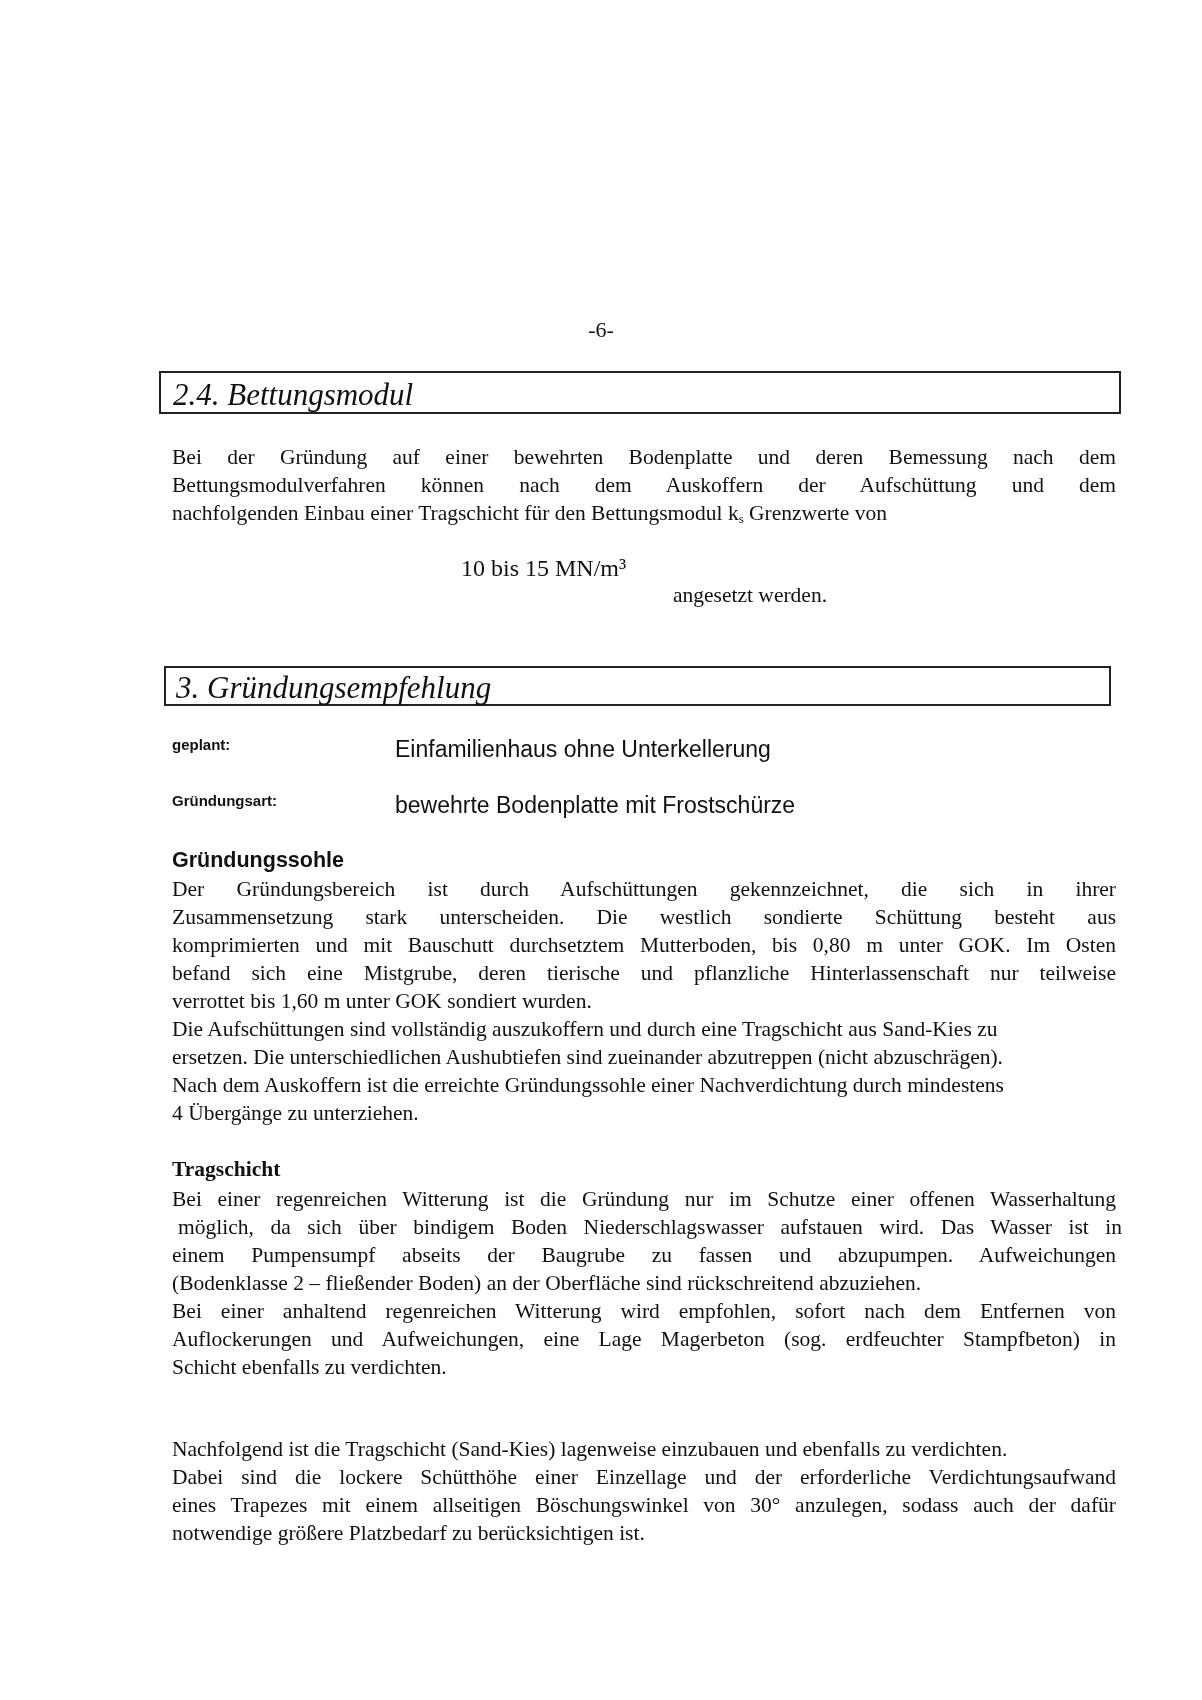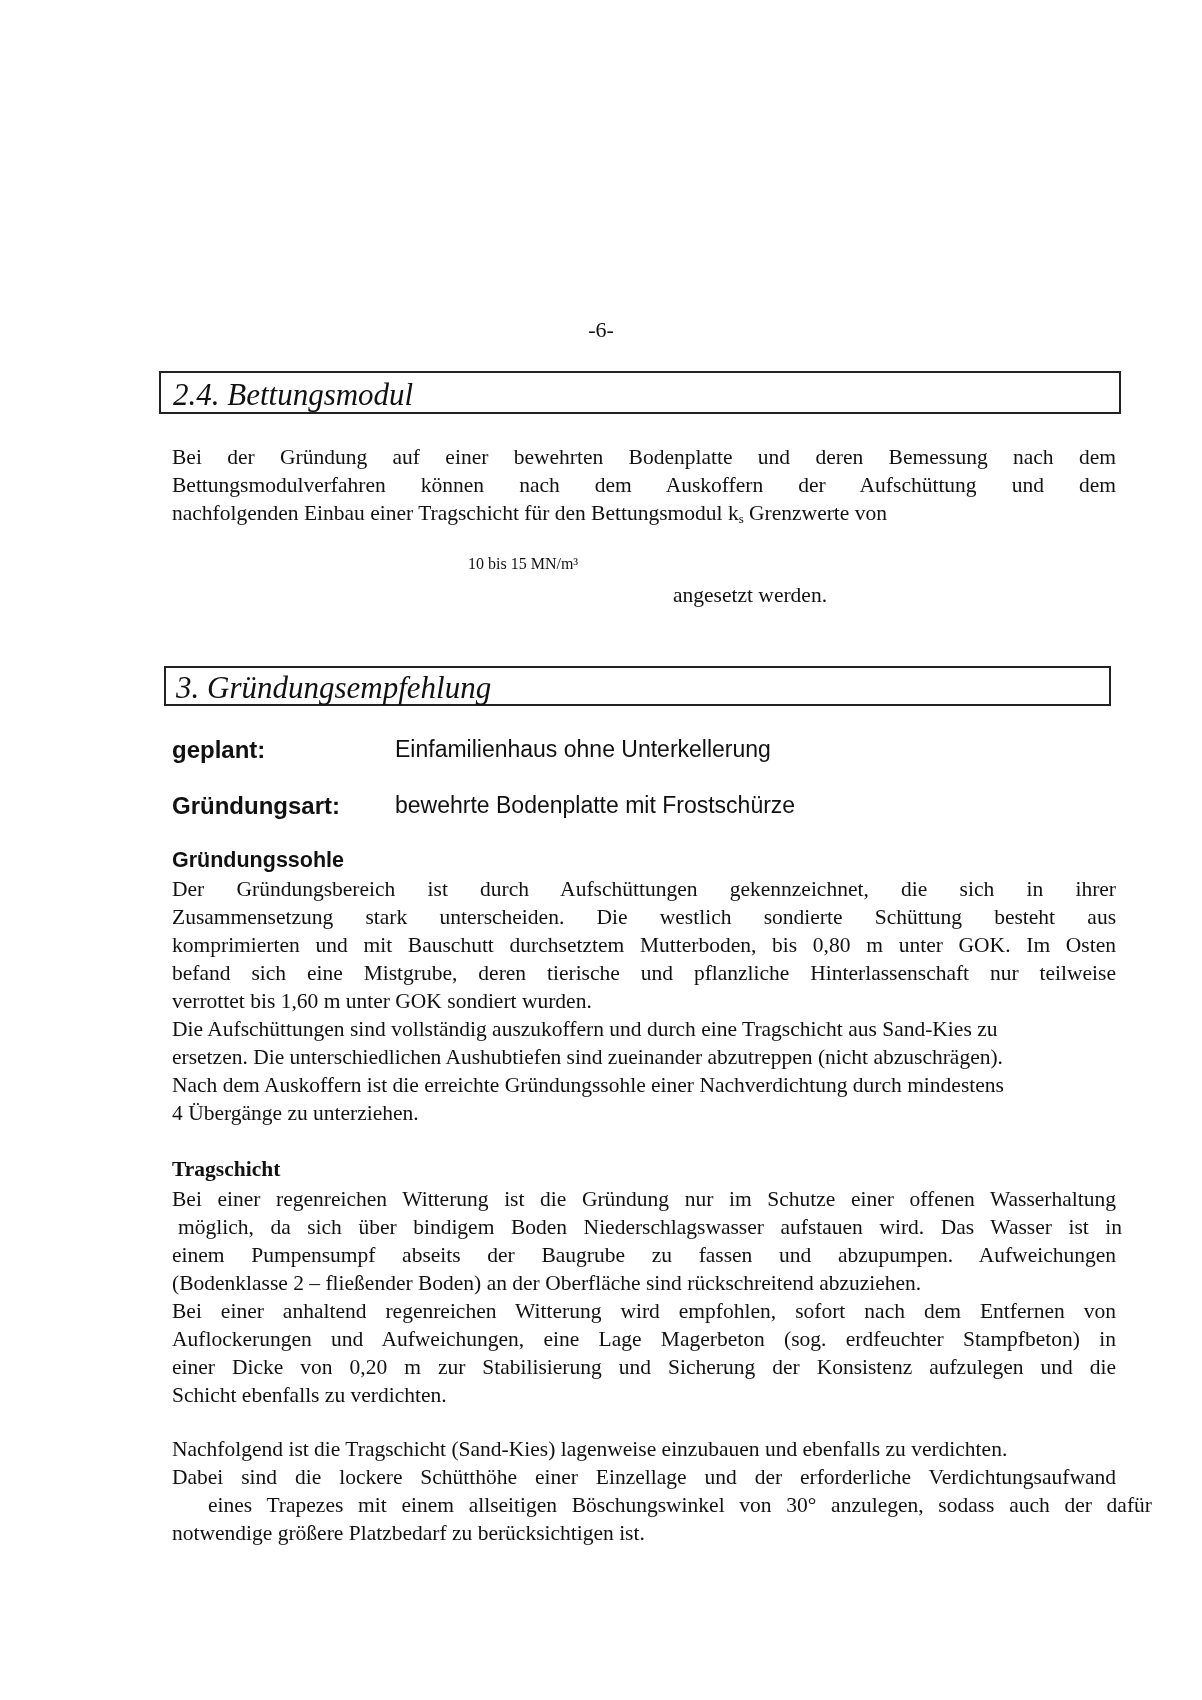"10 bis 15 MN/m³" .value-line { font-size: 16px -> 24px; margin-left: 7px -> none }
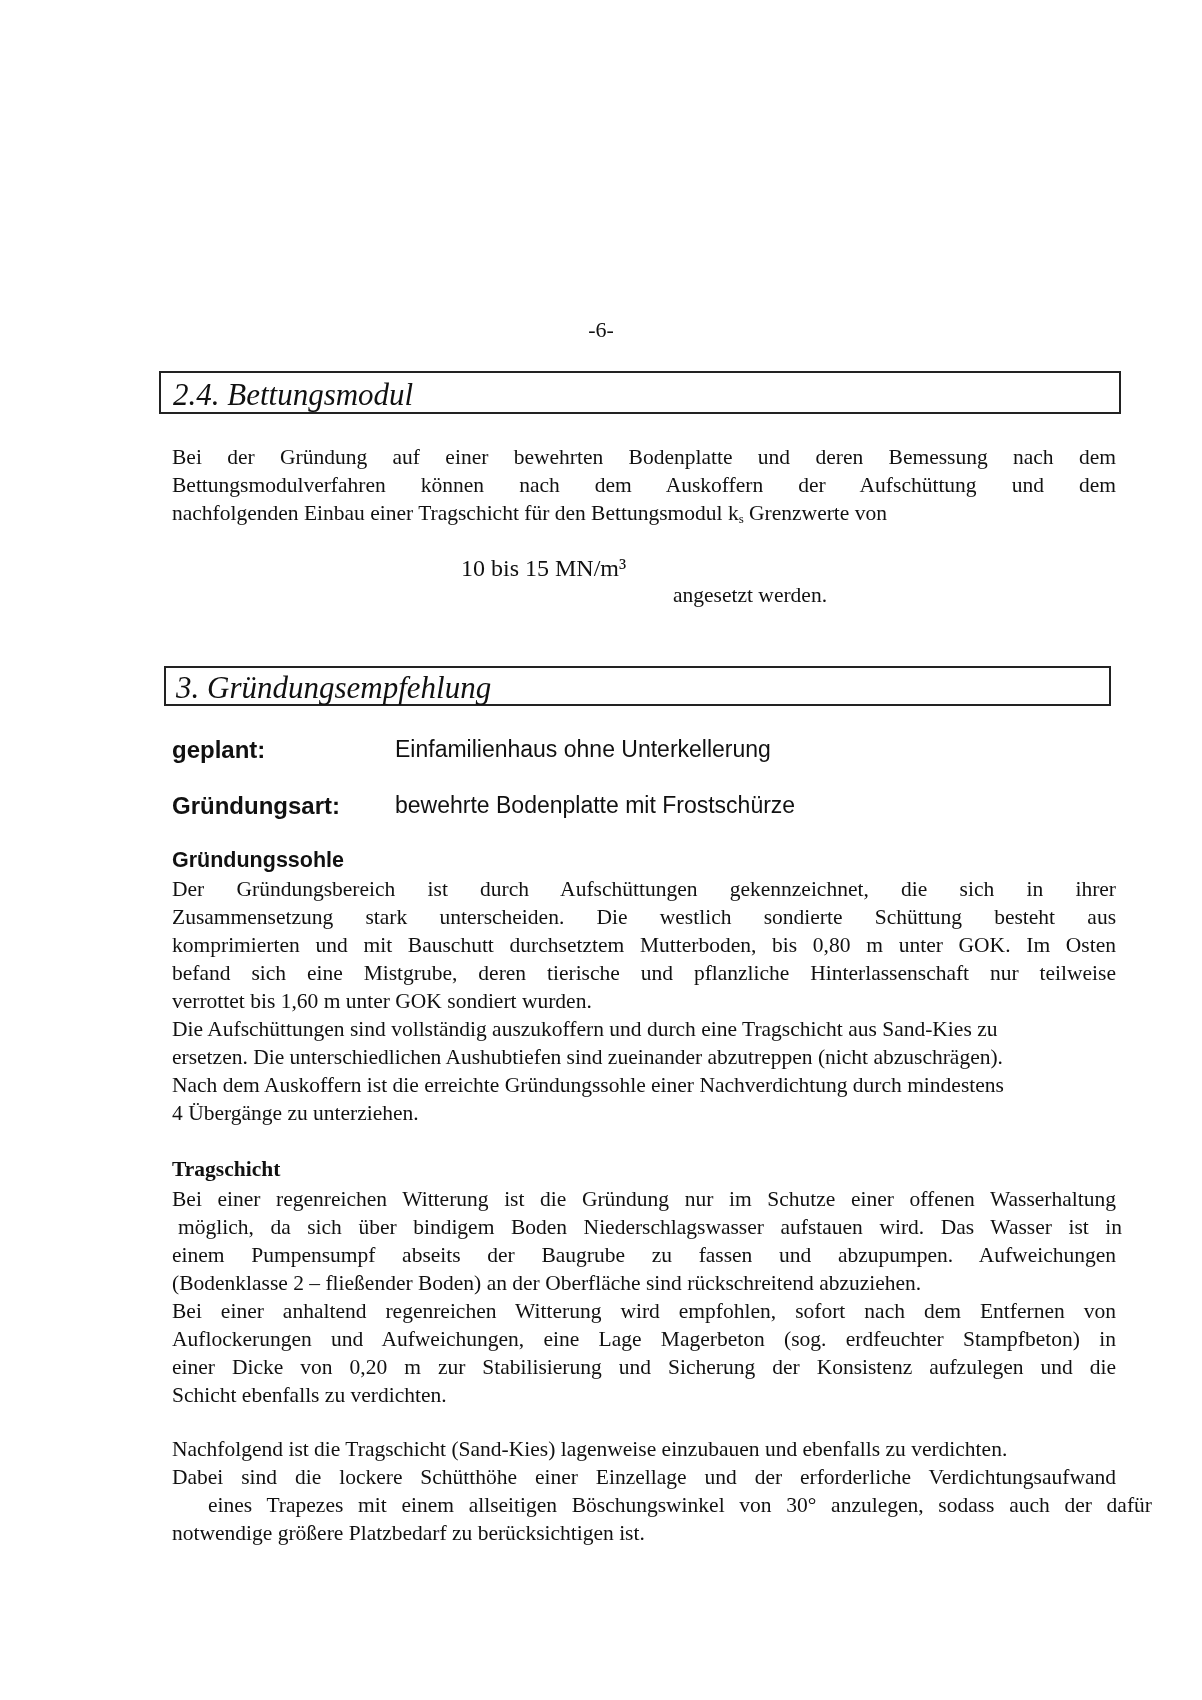"geplant:" .def-label { font-size: 24px -> 15px }
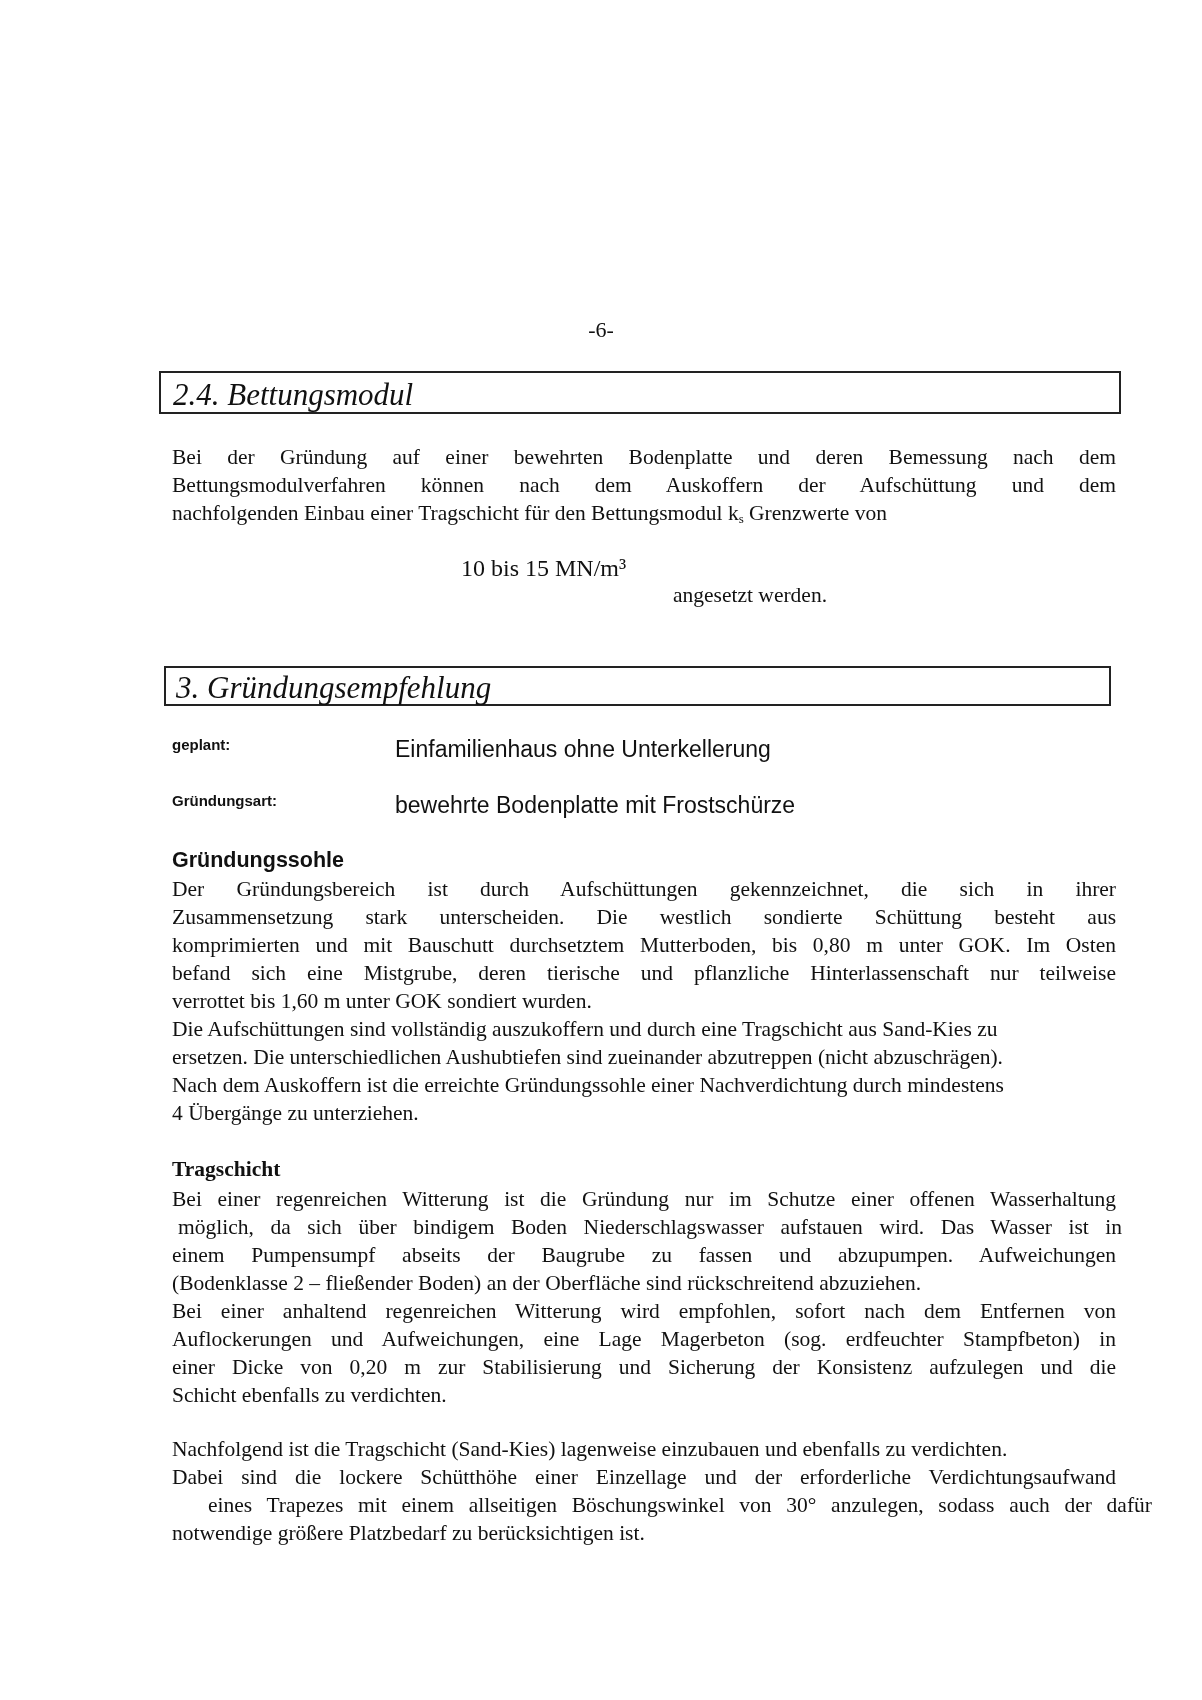"einer Dicke von 0,20 m" span.line { html: <span>einer Dicke von 0,20 m zur Stabilisierung und Sicherung der Konsistenz aufzulegen und die</span> -> none }
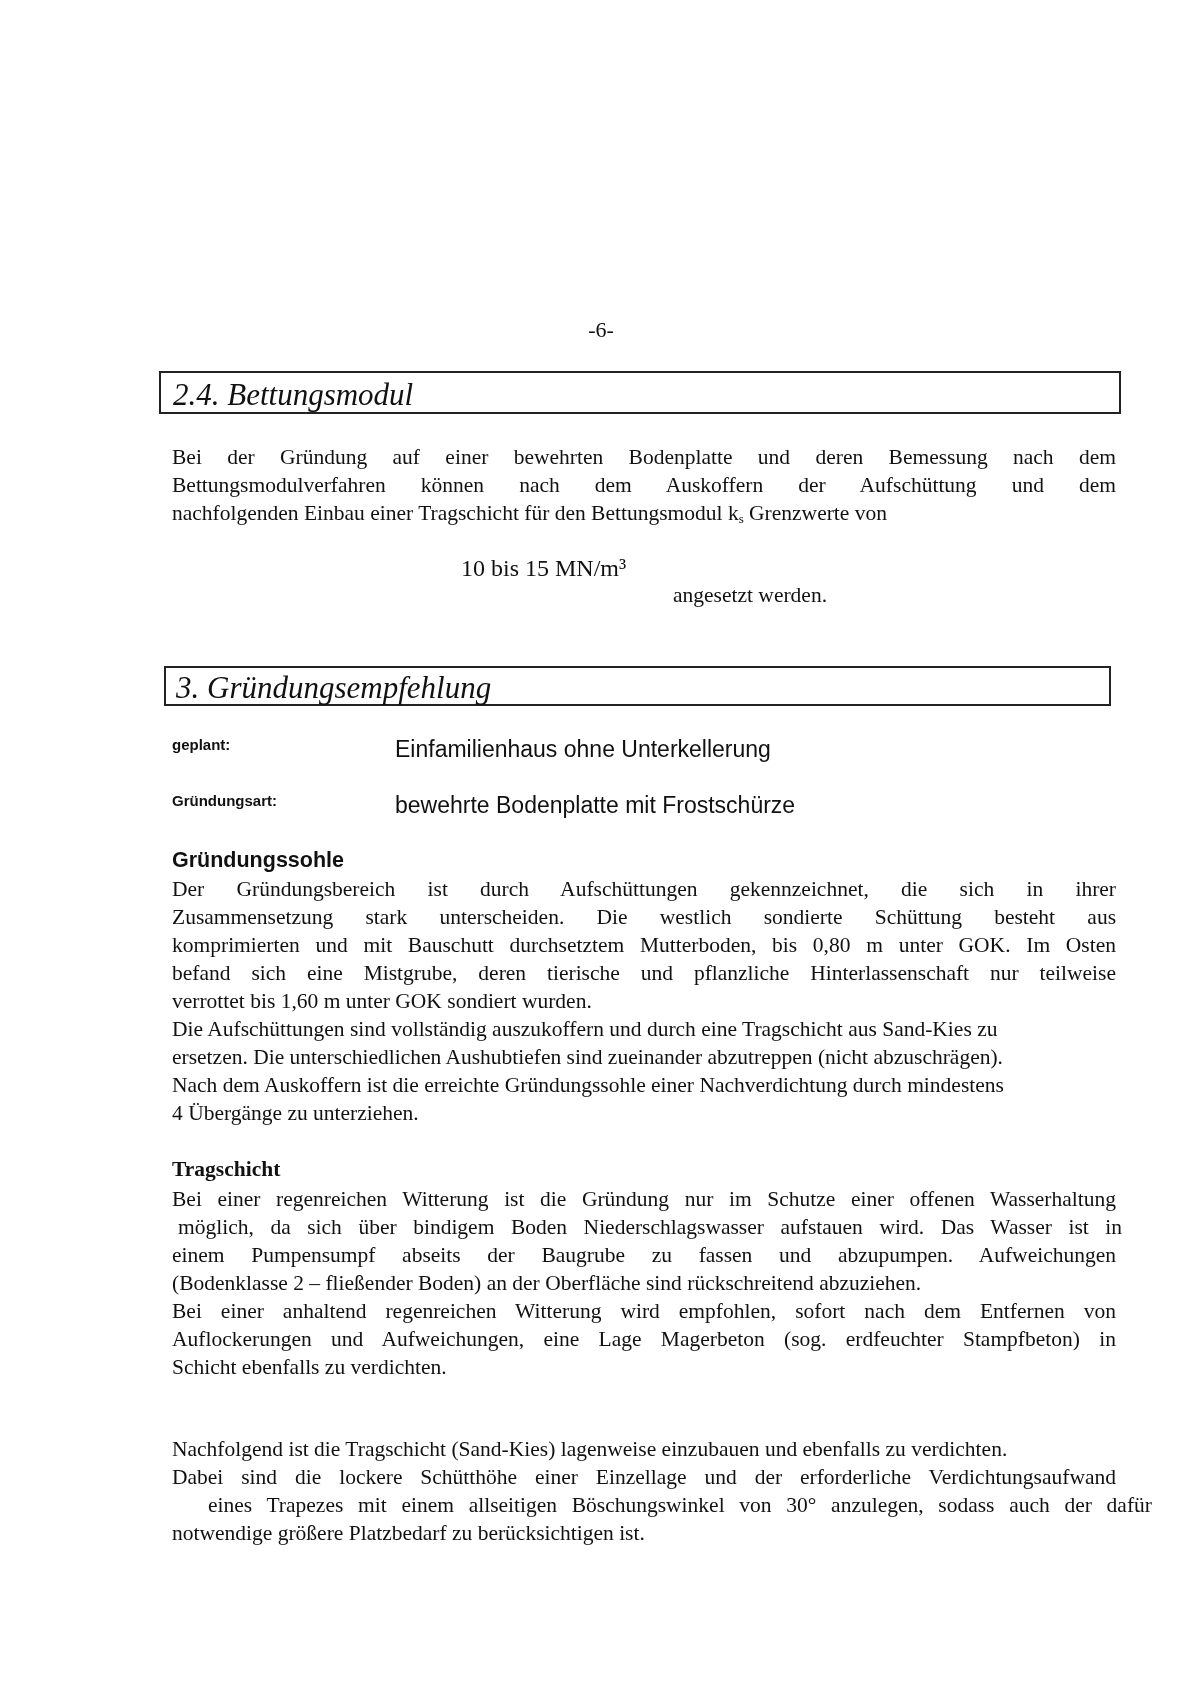"eines Trapezes mit einem allseitigen" span.line { margin-left: 36px -> none }
